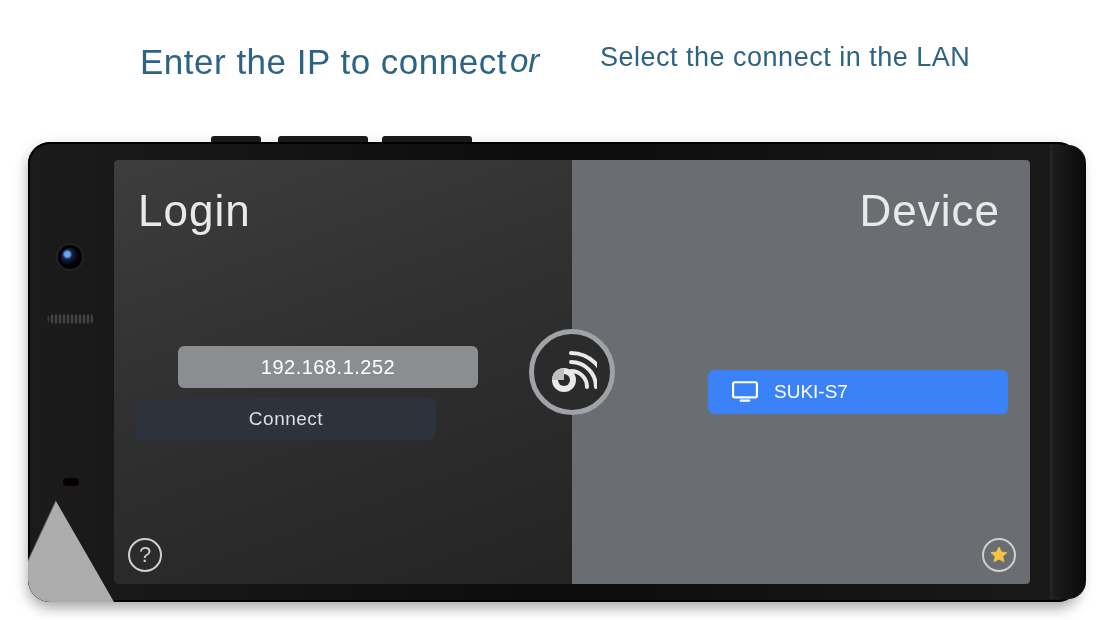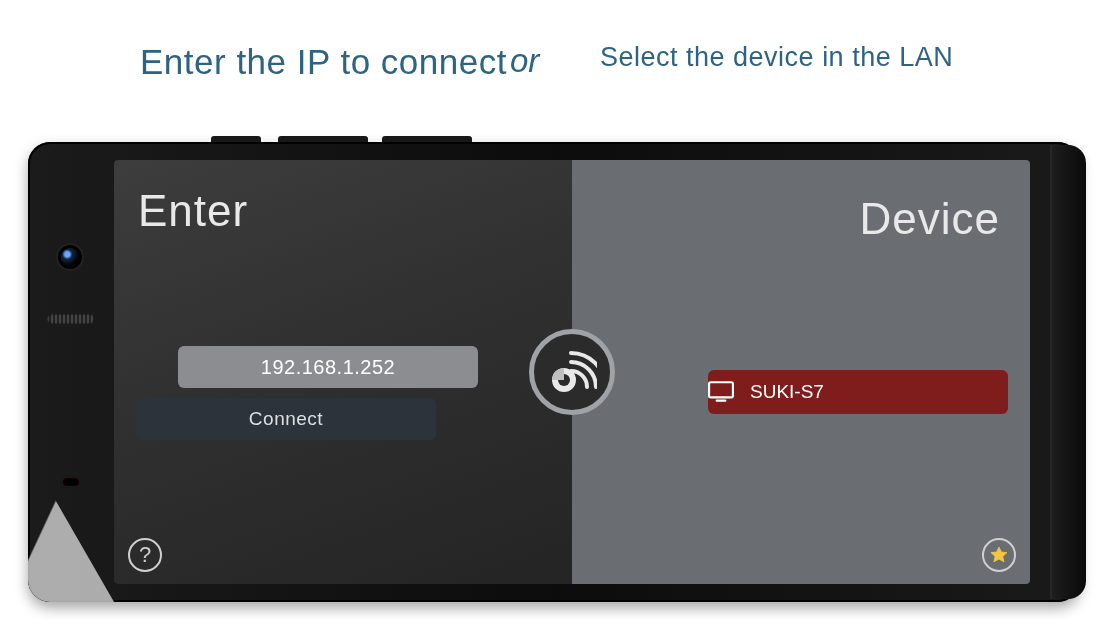"Select the device in the" div.cap-right { text: device -> connect }
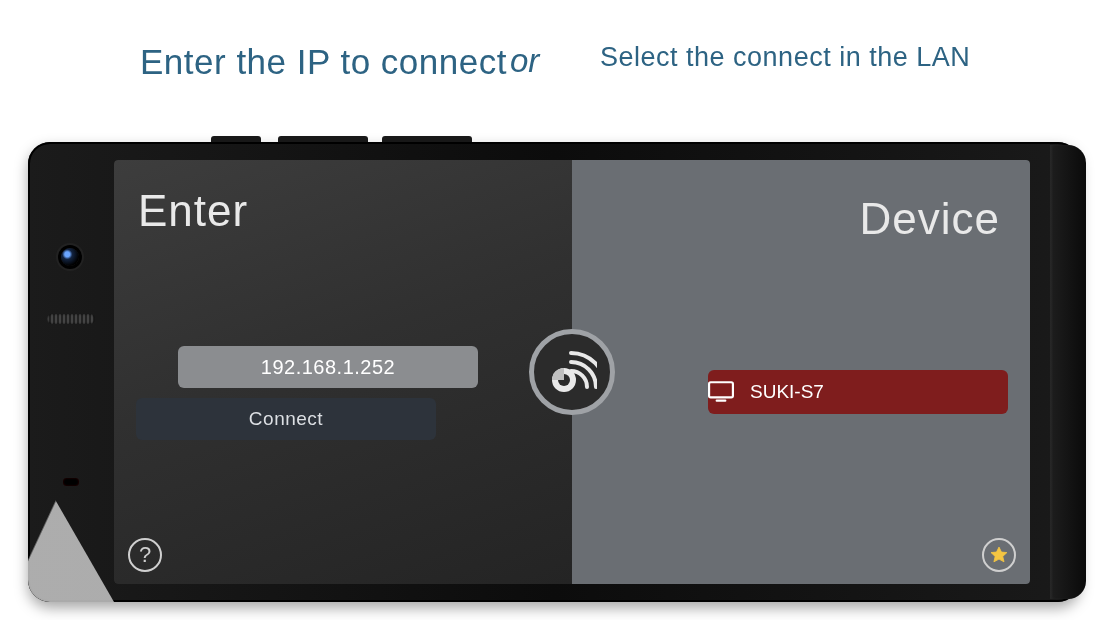"Enter" div.pane-title { text: Enter -> Login }
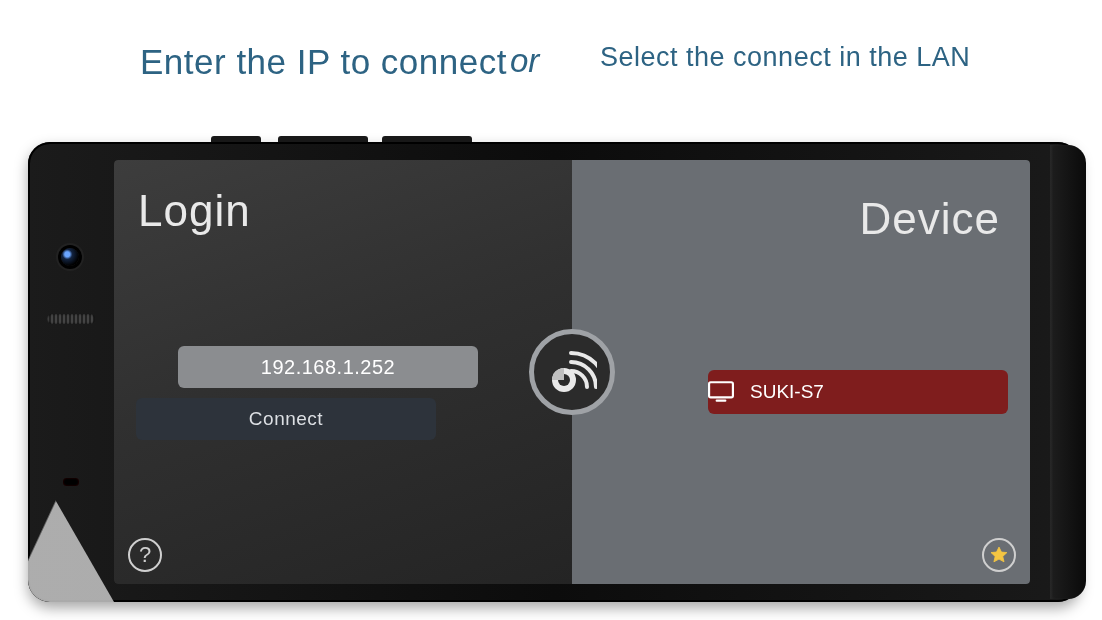"Device" .pane-right .pane-title { margin-top: 8px -> none }
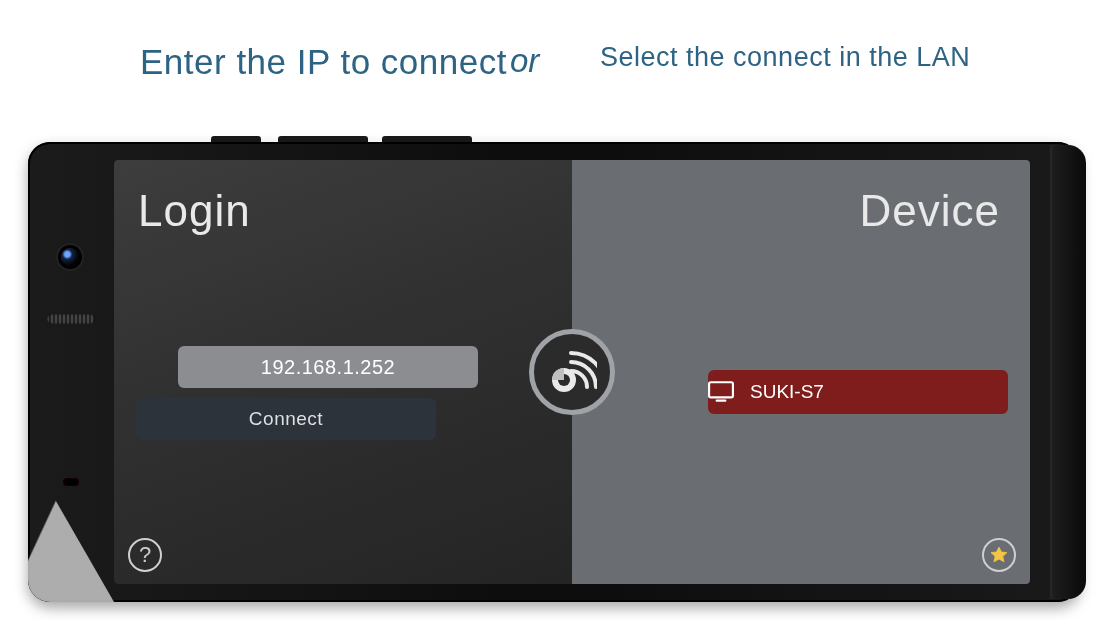"SUKI-S7" .device-item { background: #7f1d1d -> #3b82f6; padding: 0 0 -> 0 24px }
